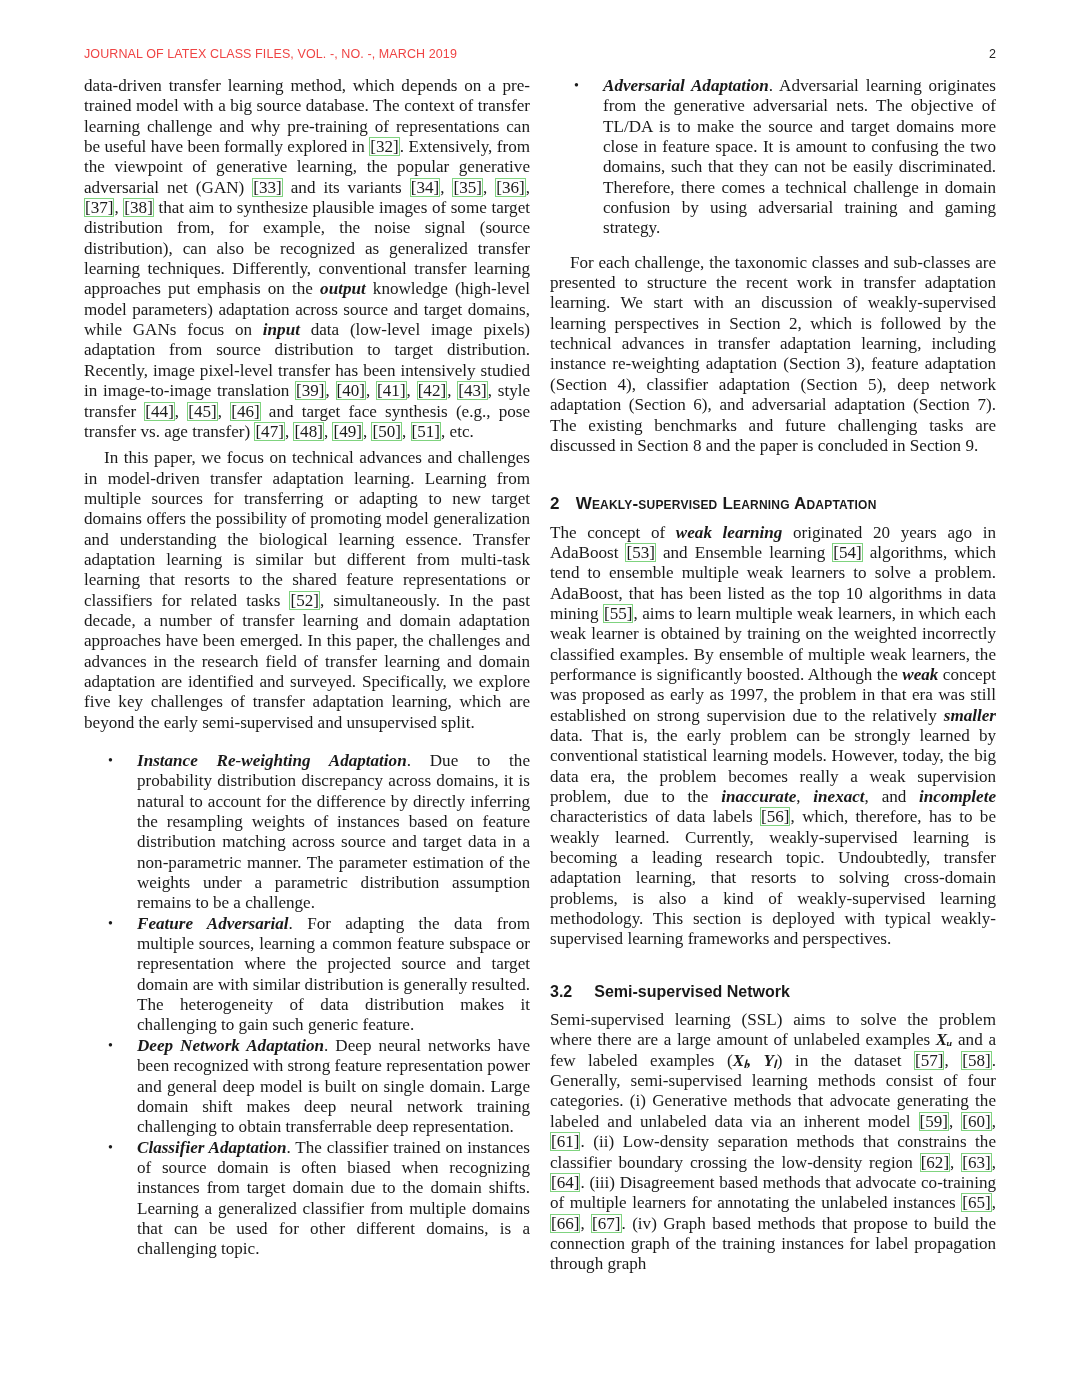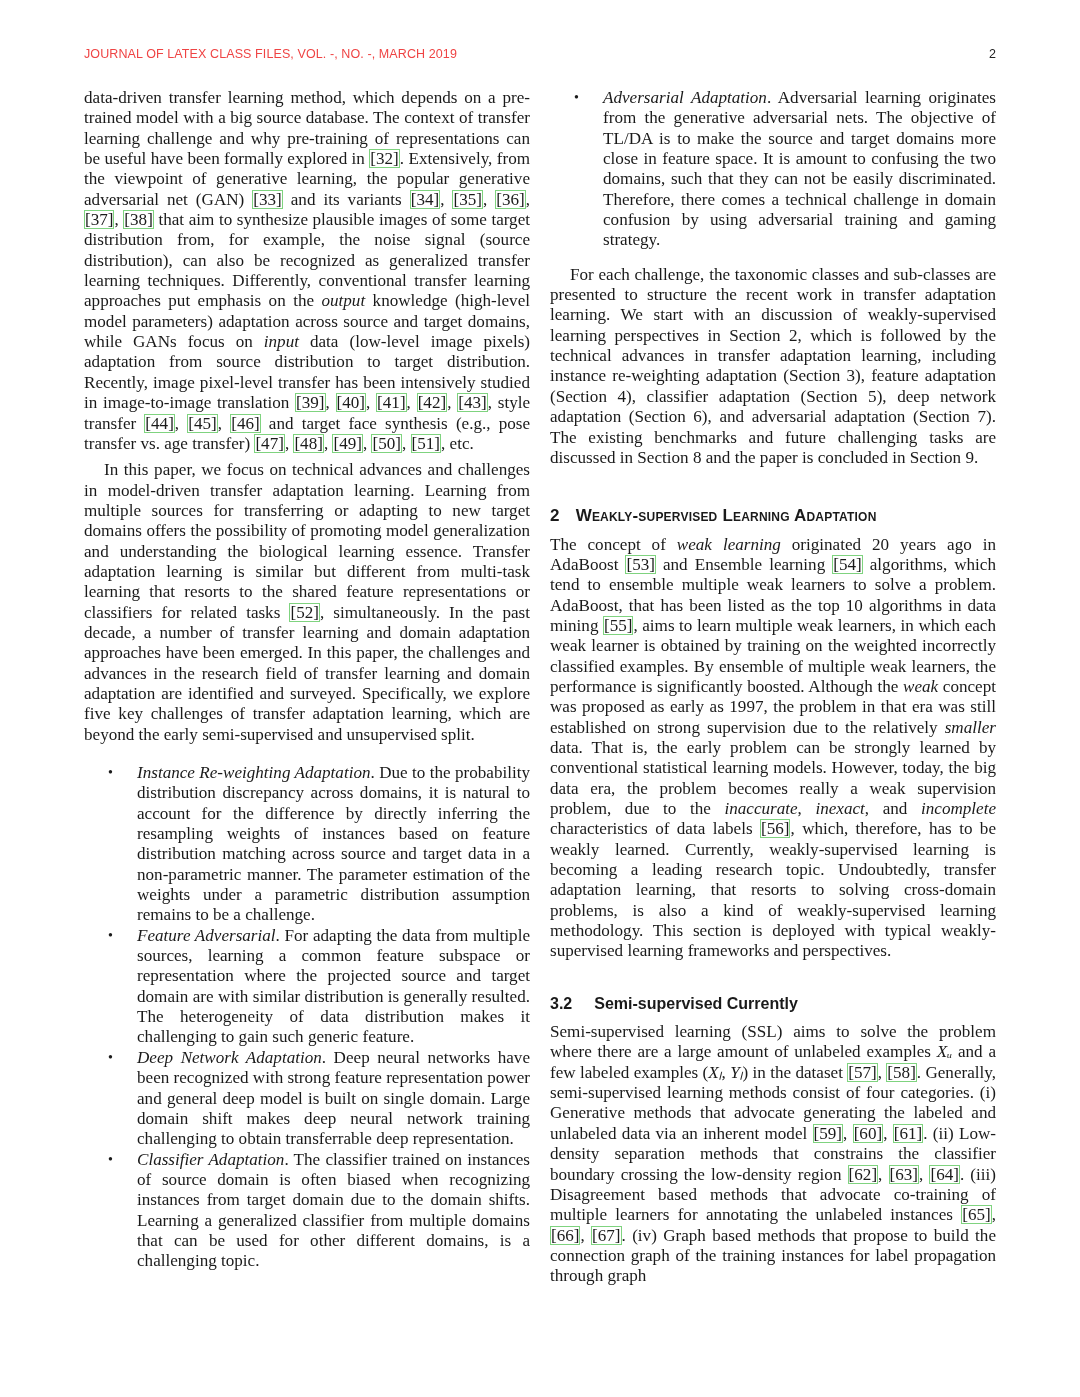"data-driven transfer learning method," .col { margin-top: 12px -> none }
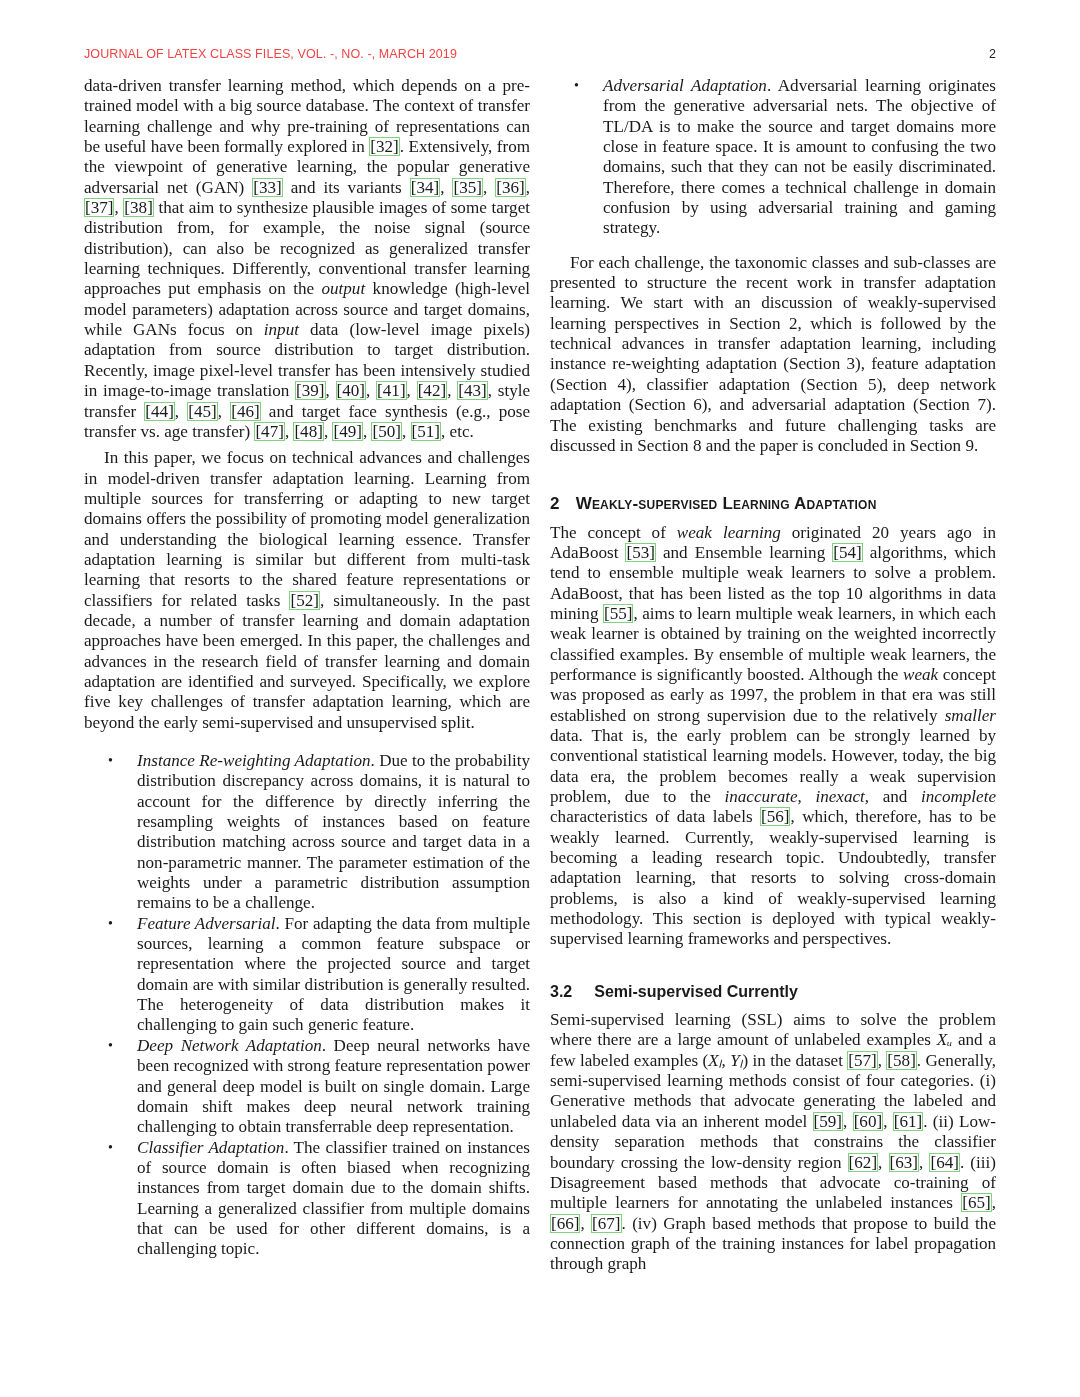"Adversarial Adaptation" i { font-weight: none -> bold }
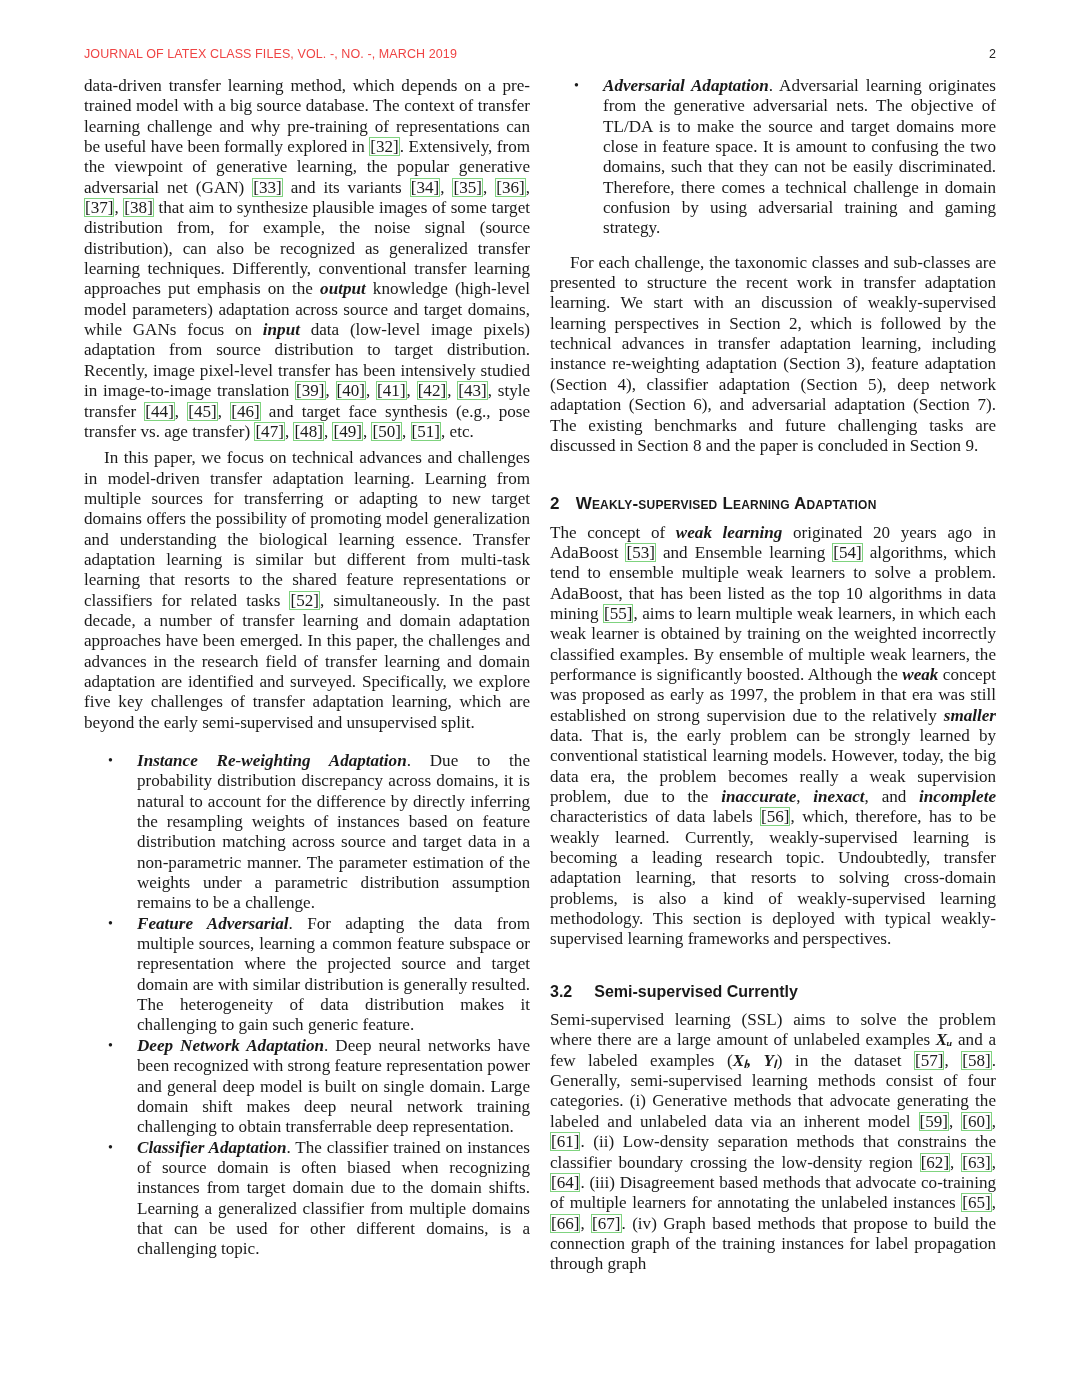"Semi-supervised Currently" span { text: Currently -> Network }
